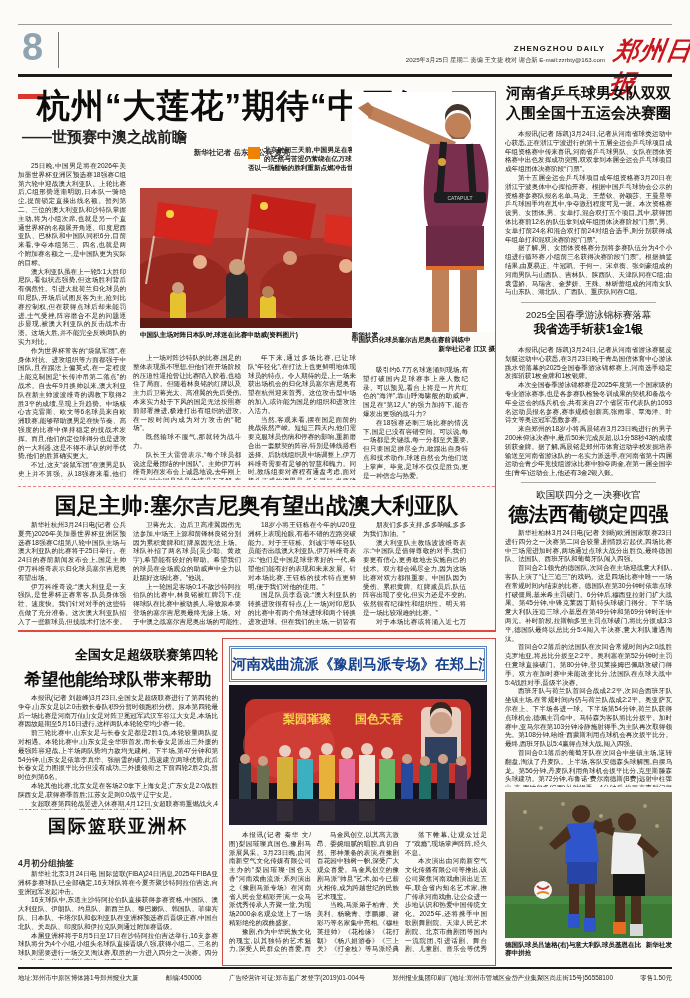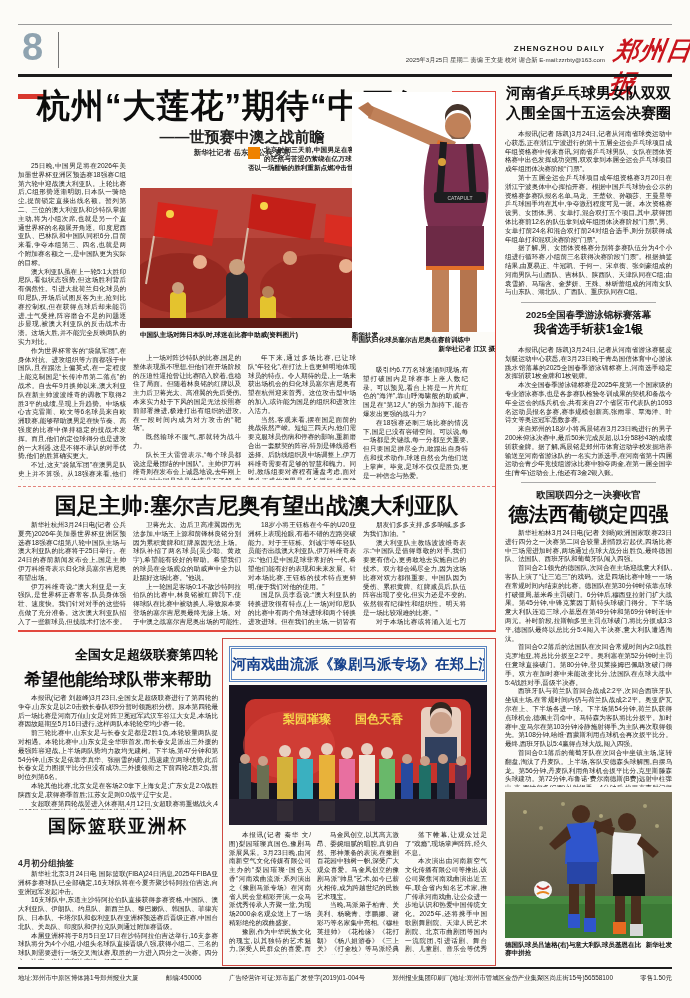"——世预赛中澳之战前瞻" .hl-sub { text-align: center -> none }
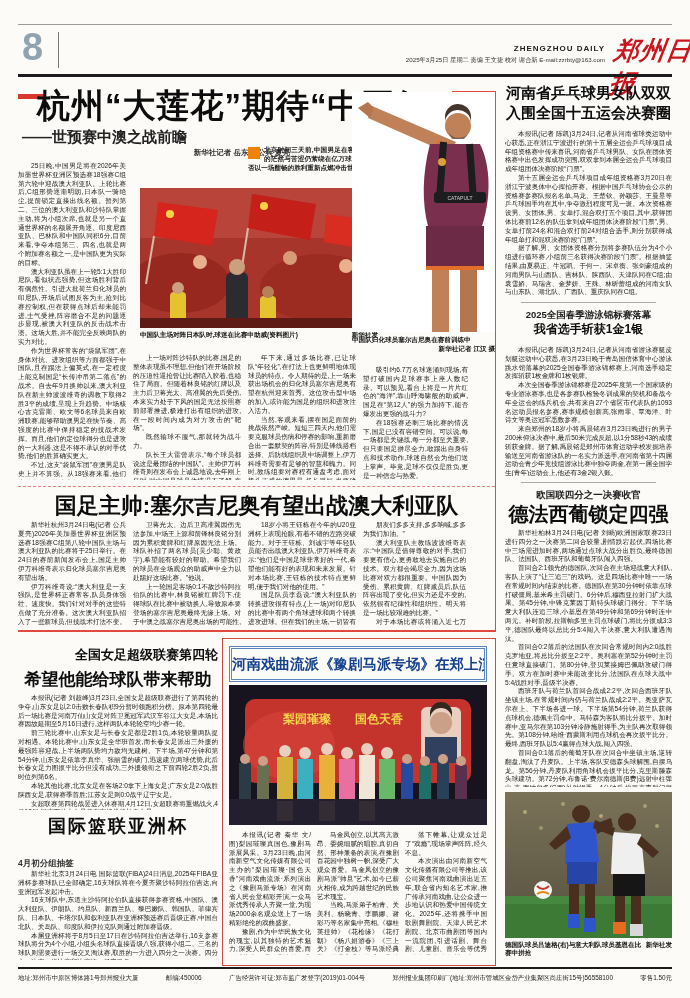"2025全国春季游泳锦标赛落幕" .kicker { font-weight: bold -> normal }
